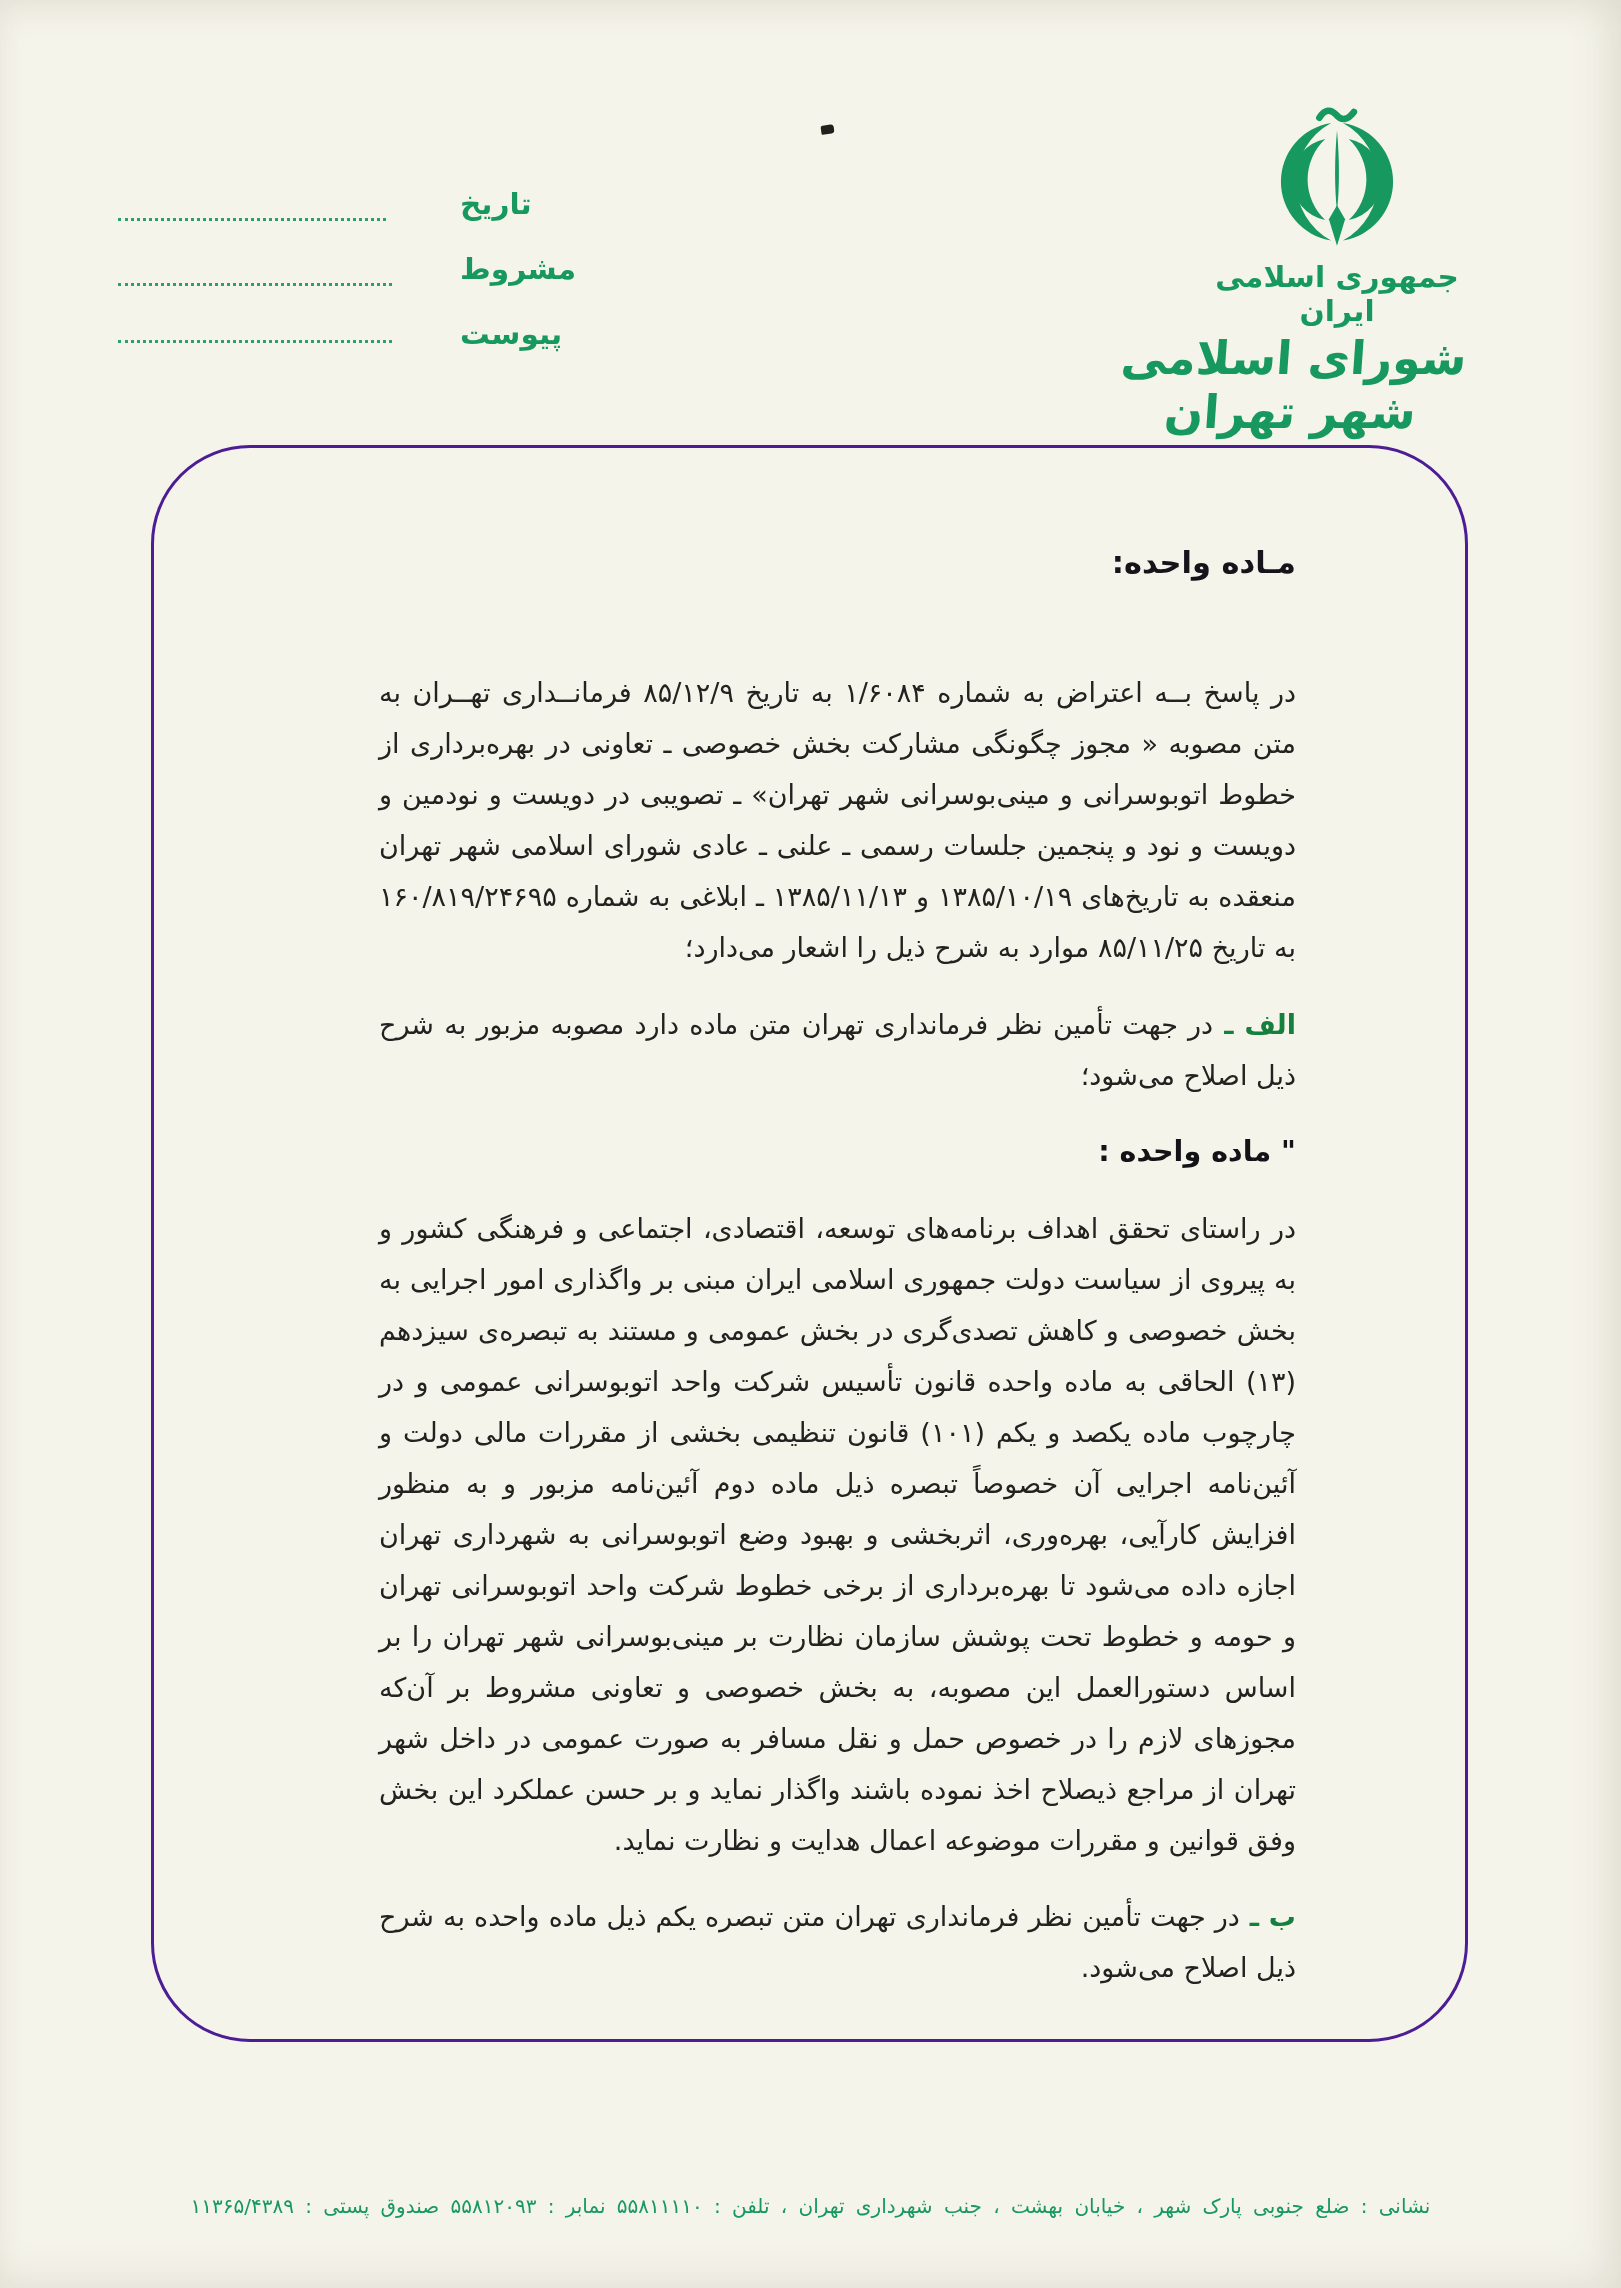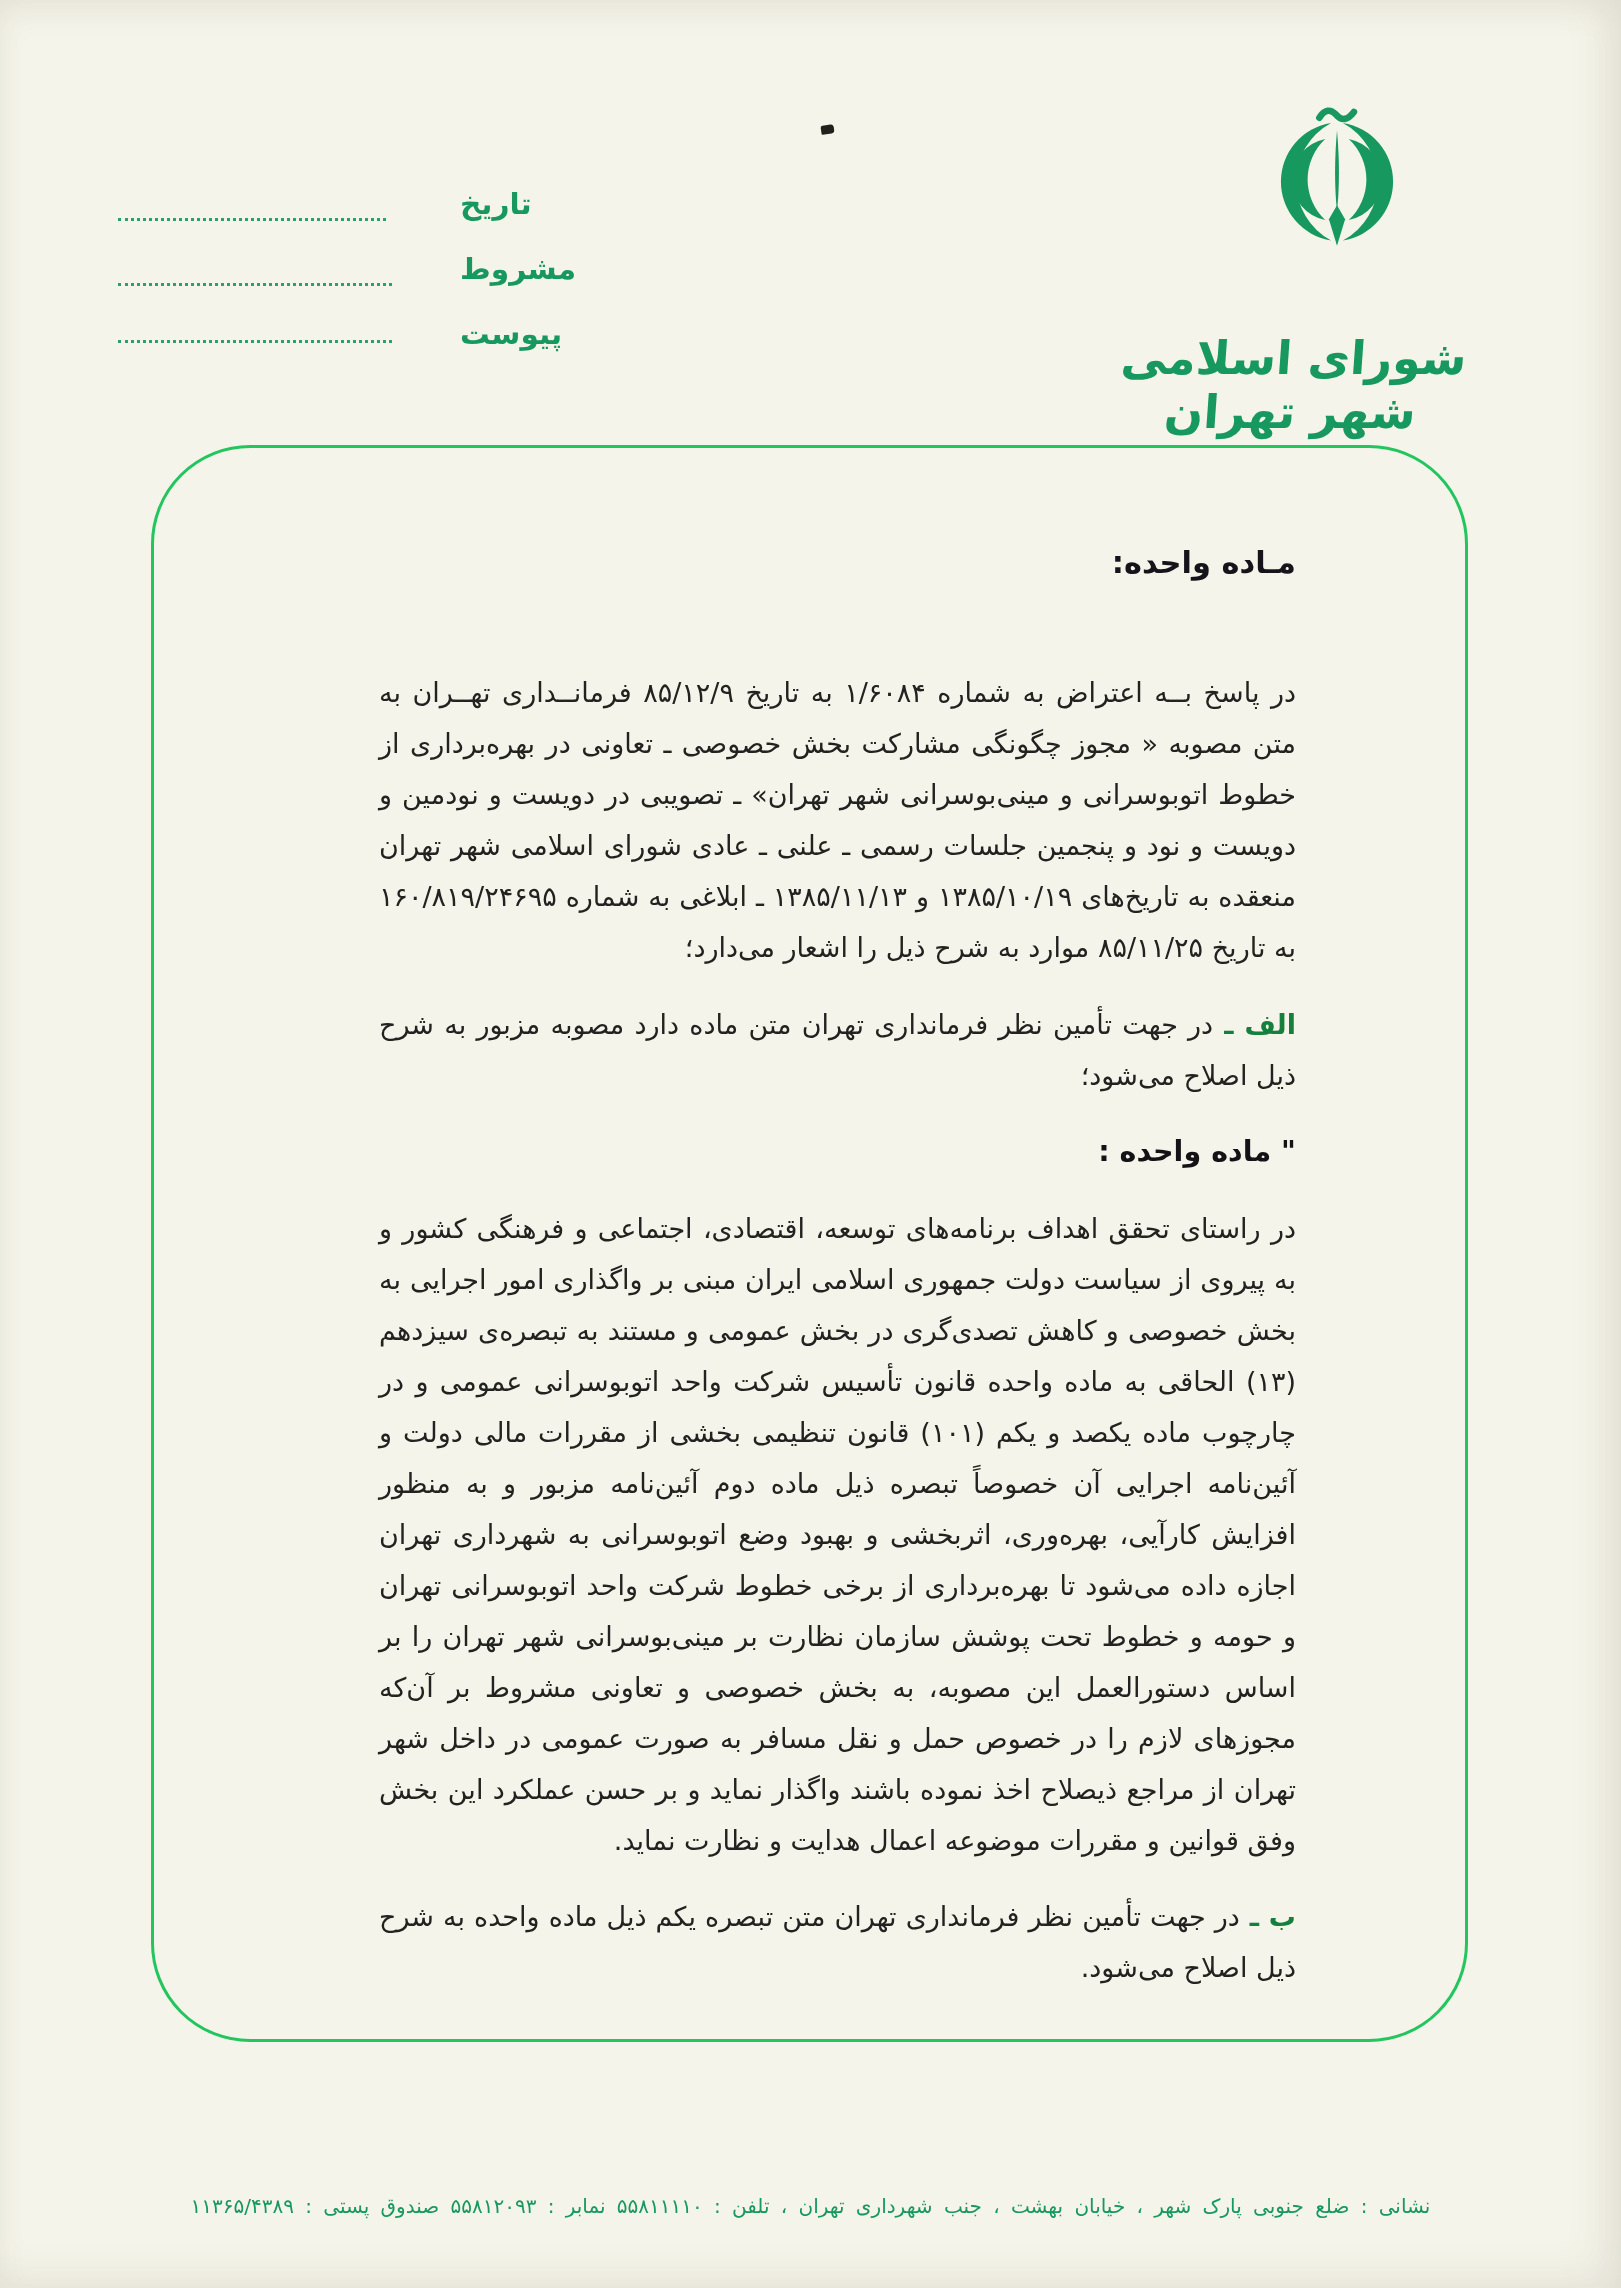"جمهوری اسلامی ایران" div.country-title { html: none -> <div>جمهوری اسلامی ایران</div> }
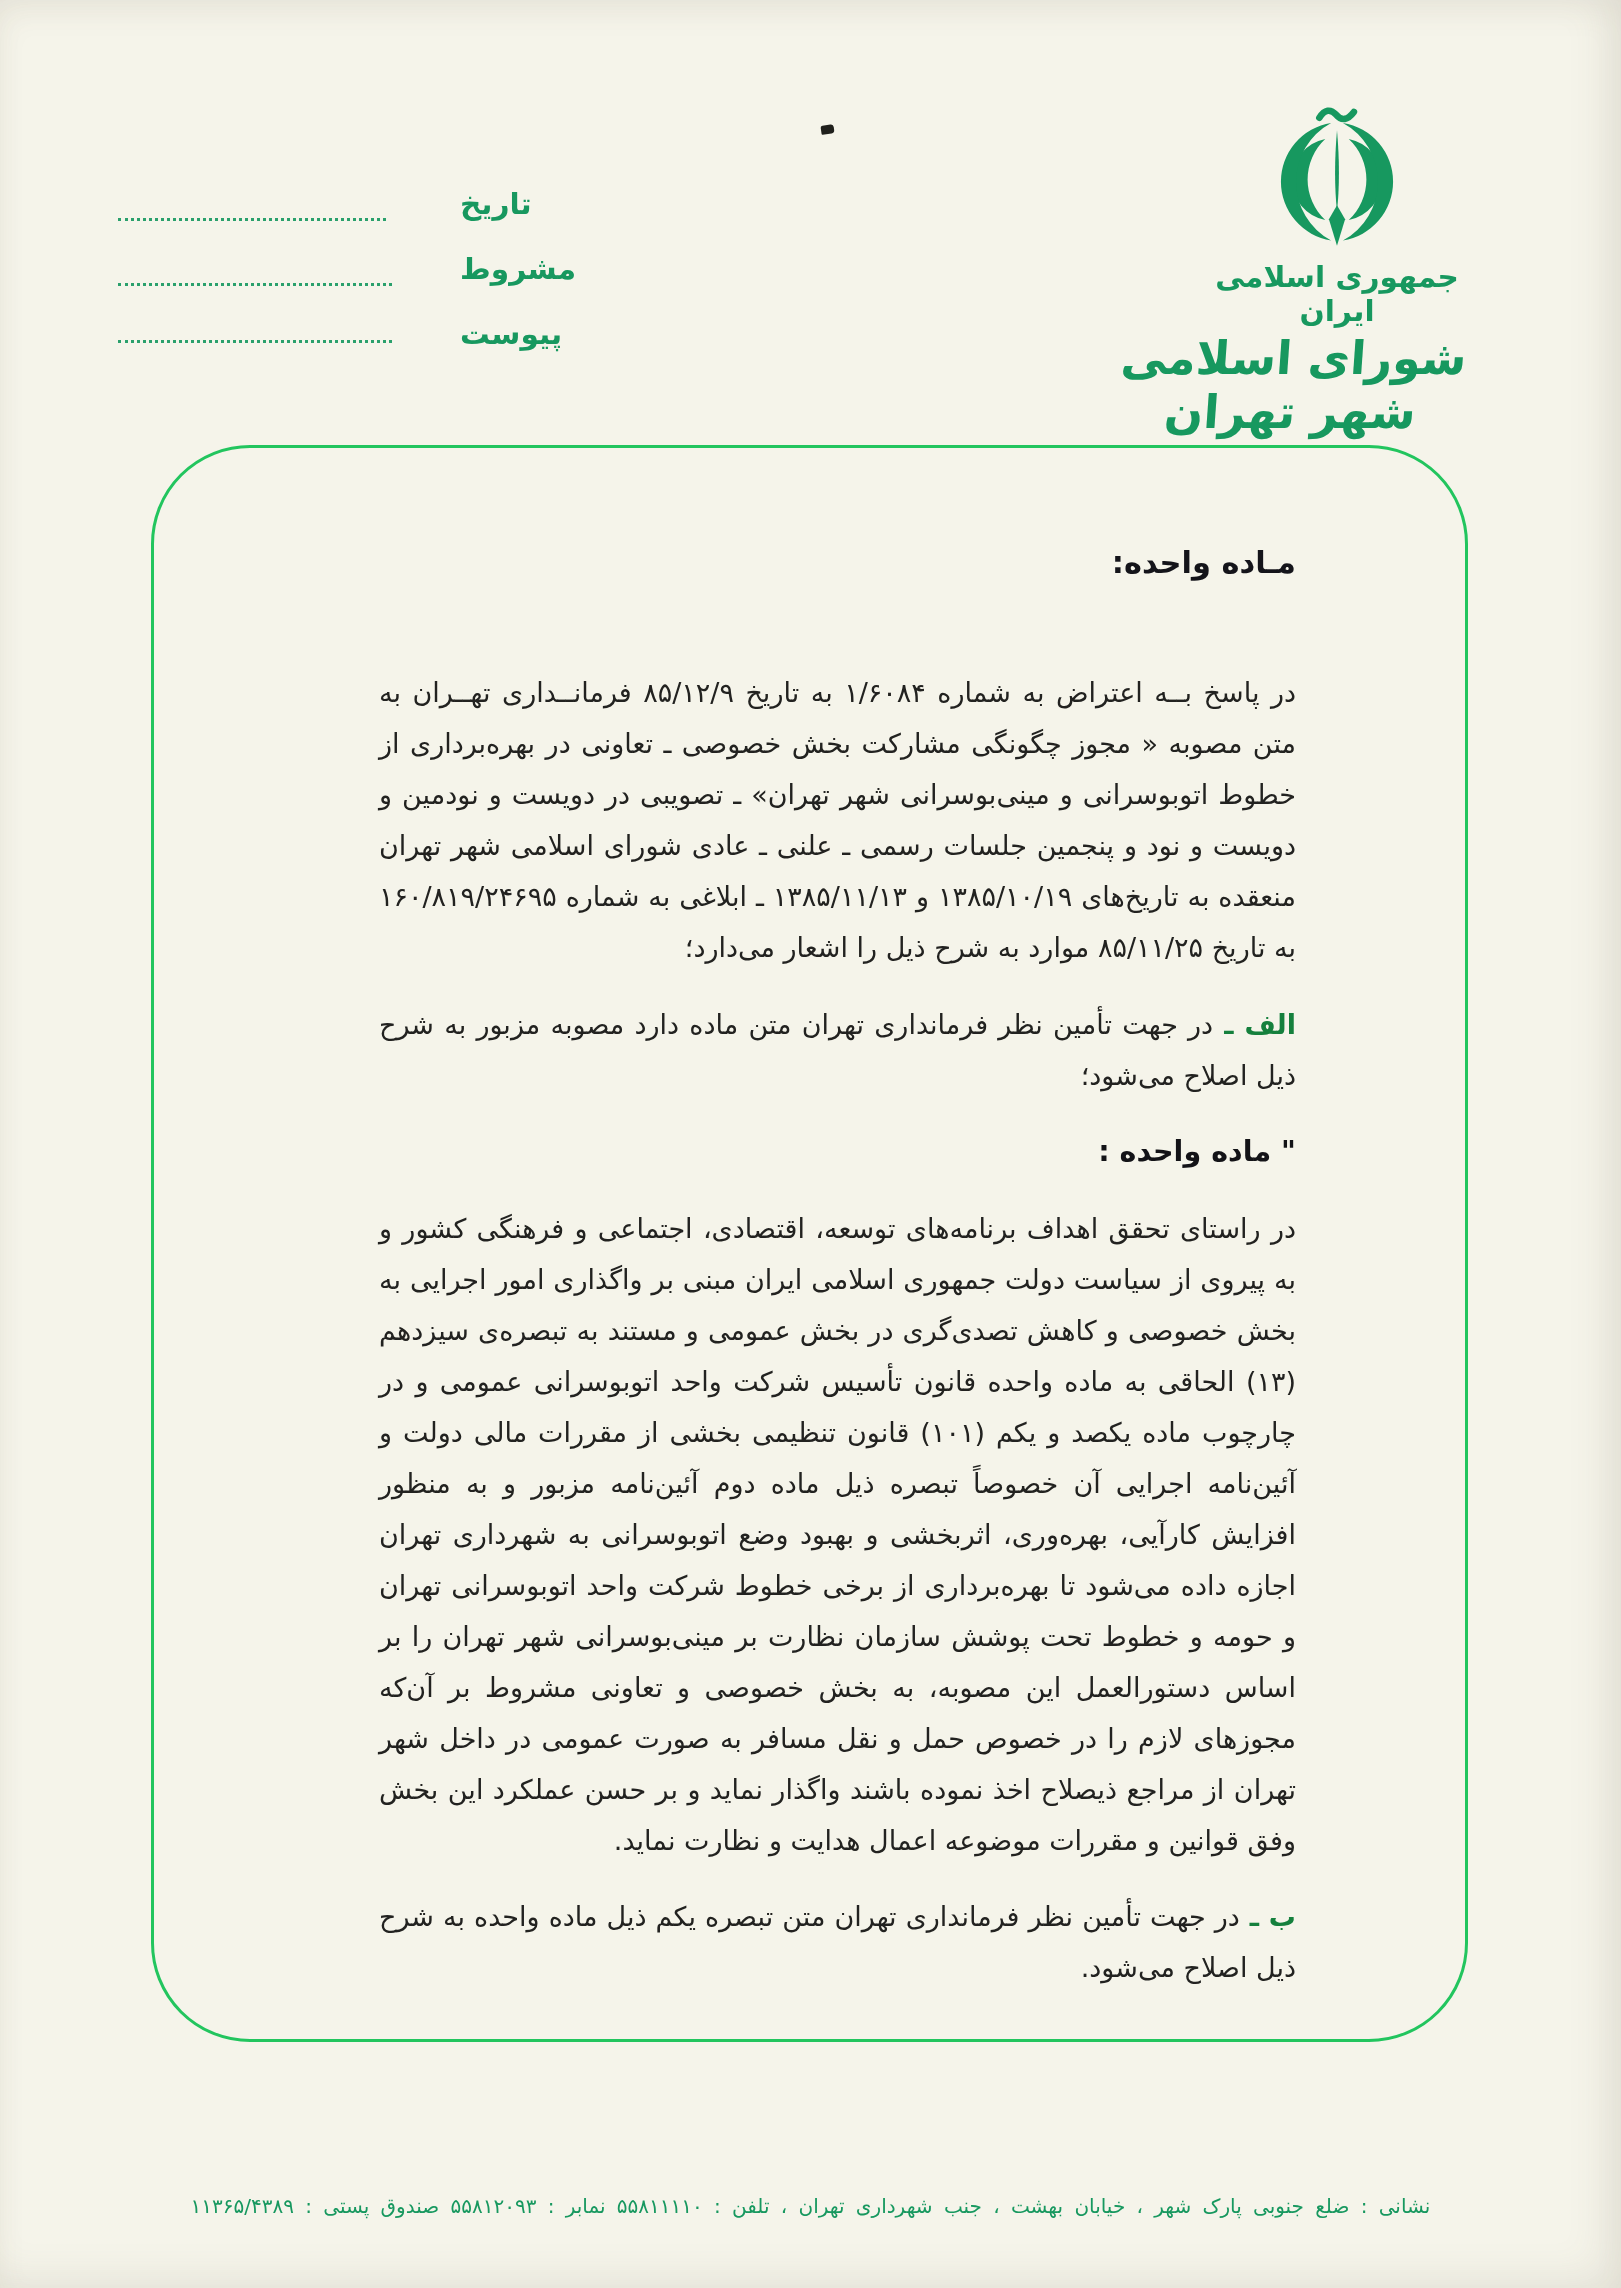"مـاده واحده:" .letter-frame { border: 3px solid #22c55e -> 3px solid #4c1d95 }
